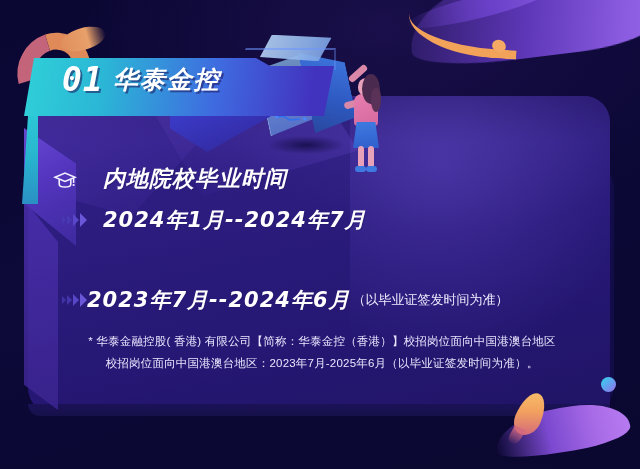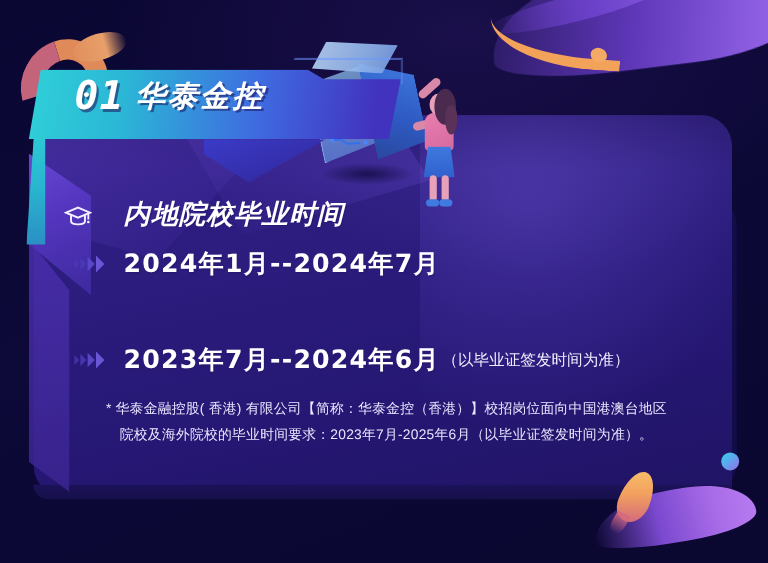"2024年1月--2024年7月" .date-txt { font-style: none -> italic }
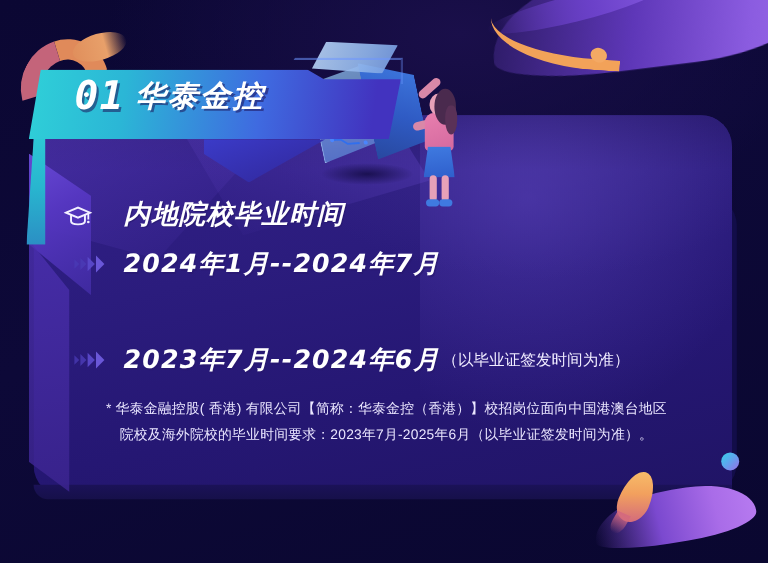"2023年7月--2024年6月" div.date-txt { margin-left: 16px -> none }
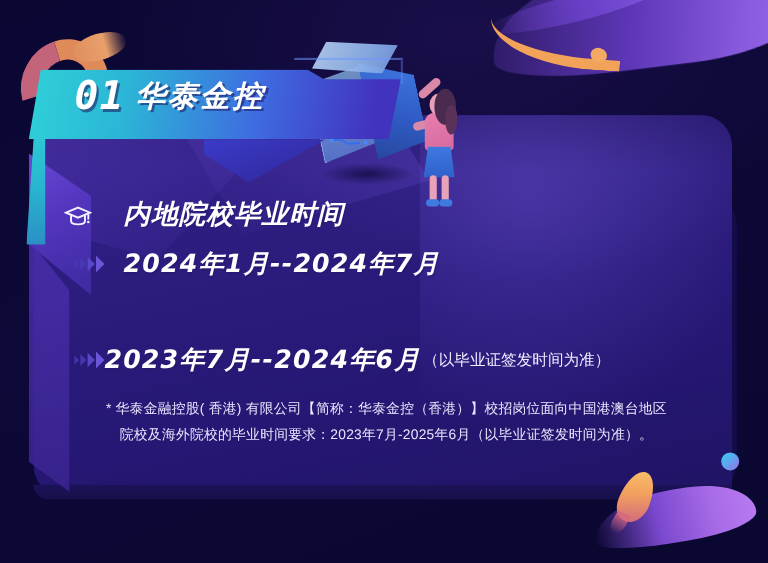"院校及海外院校的毕业时间要求：2023年7月-2025年6月（以毕业证签发时间为" span { text: 院校及海外院校的毕业时间要求 -> 校招岗位面向中国港澳台地区 }
